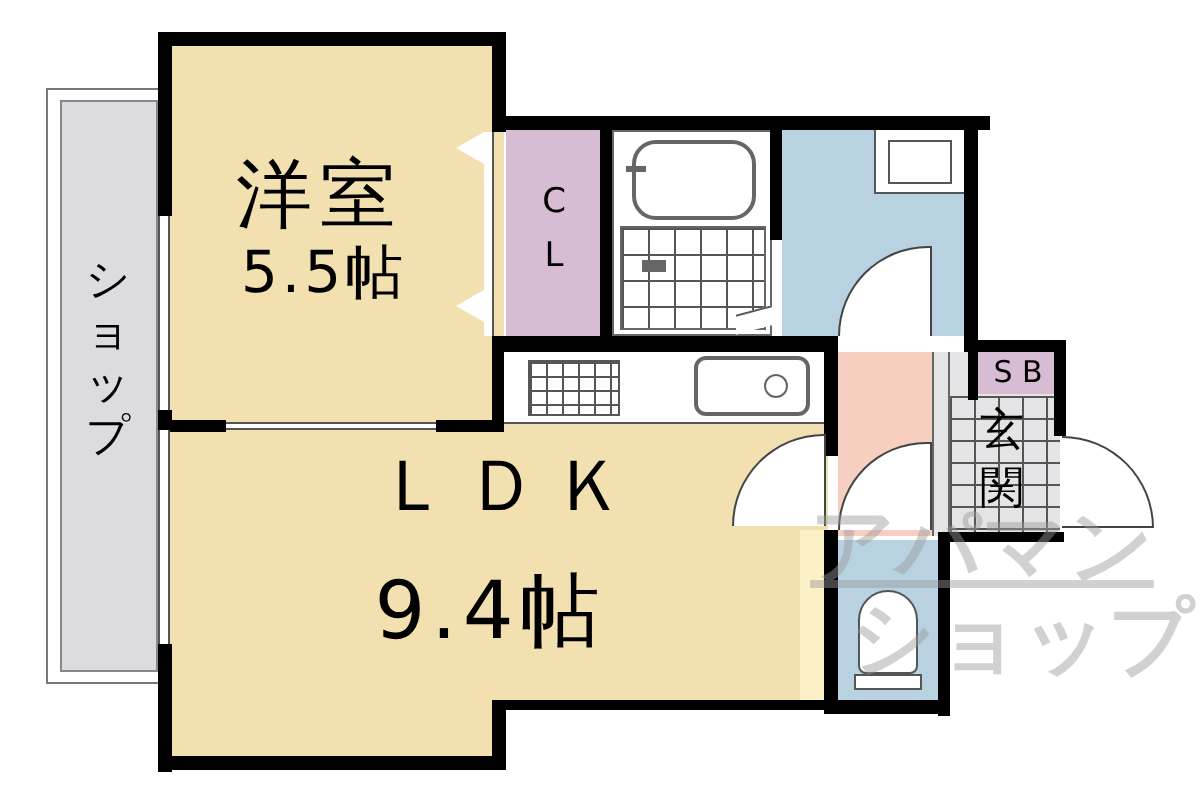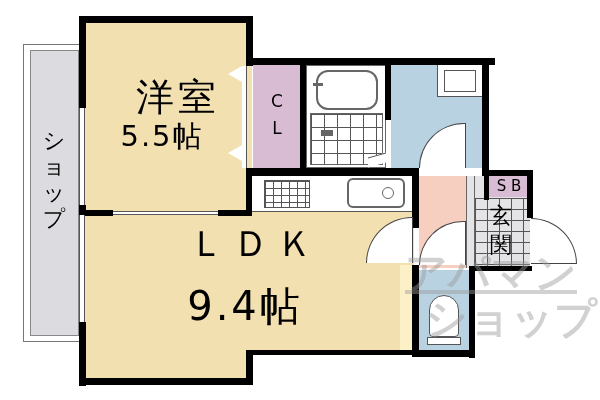"洋室" div.room-label { text-align: right -> none }
